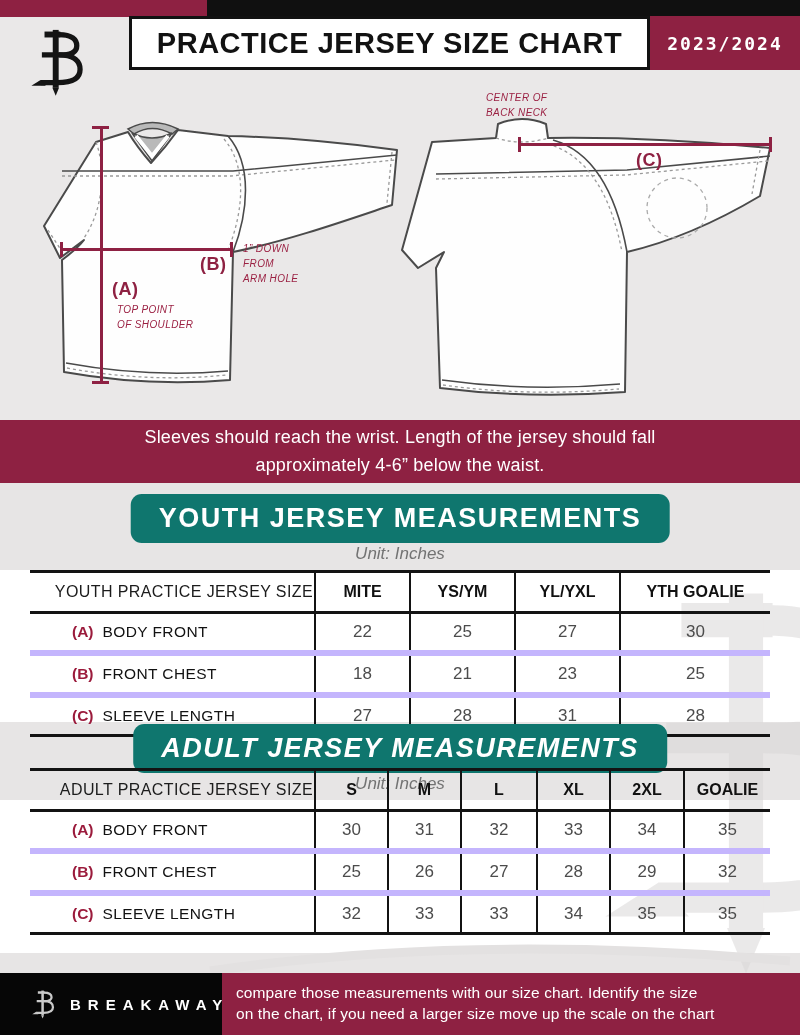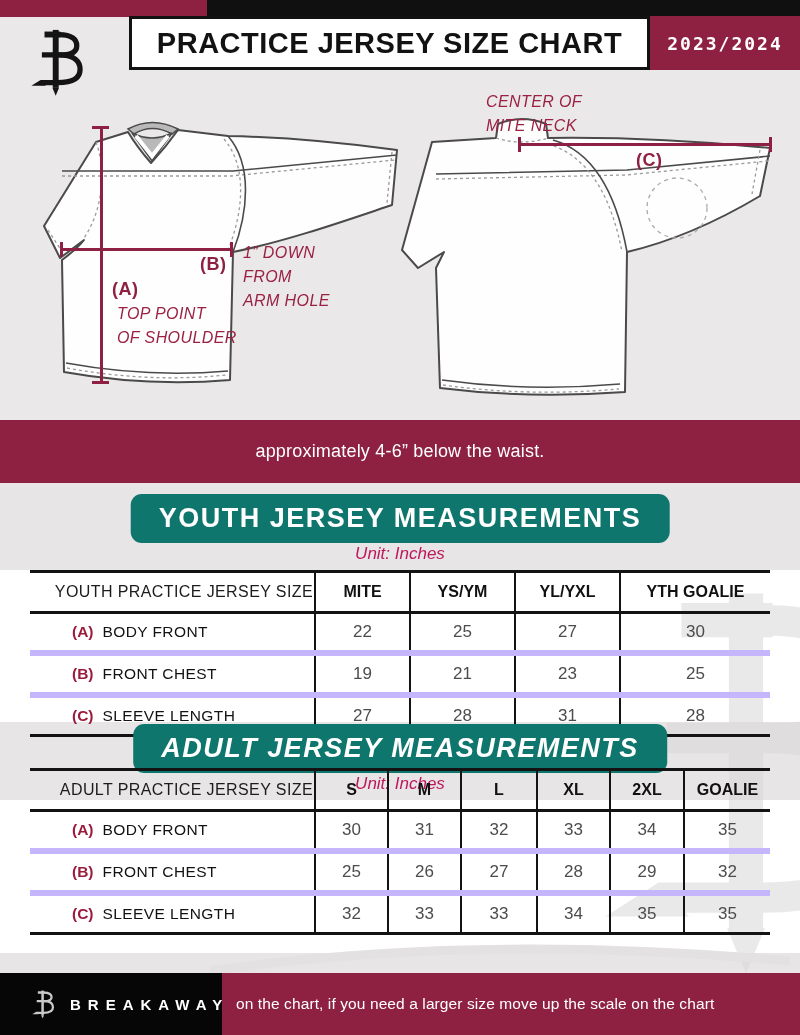"CENTER OF" .anno { font-size: 16px -> 10px }
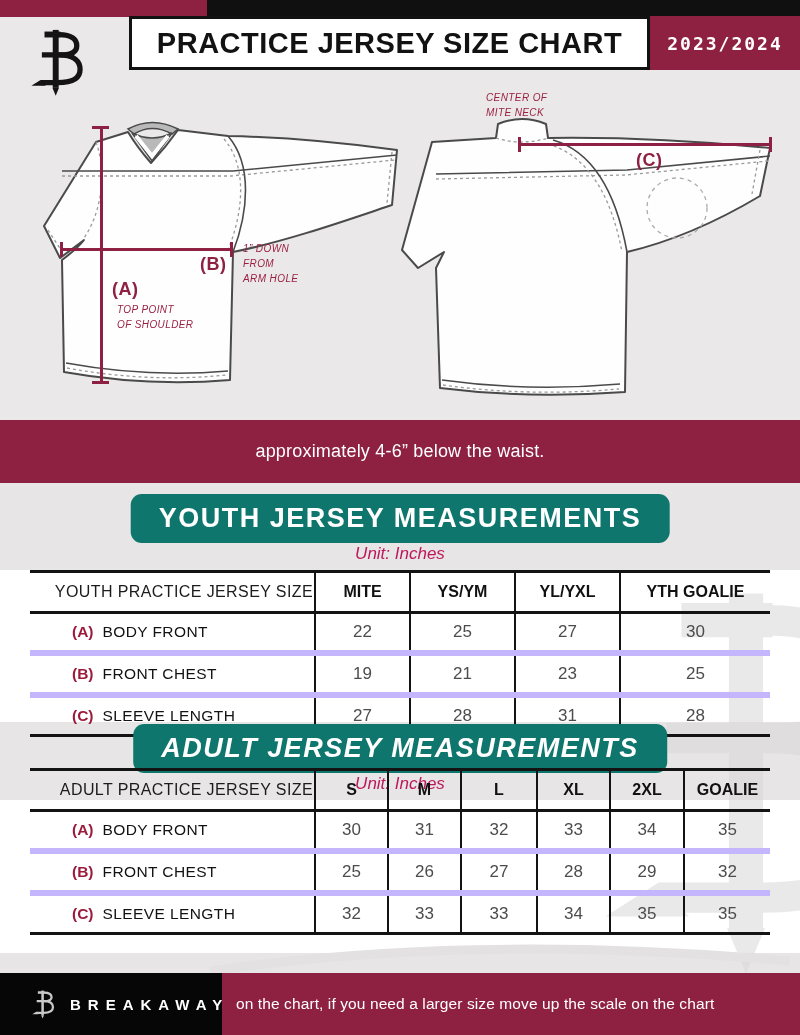"MITE NECK" div { text: MITE -> BACK }
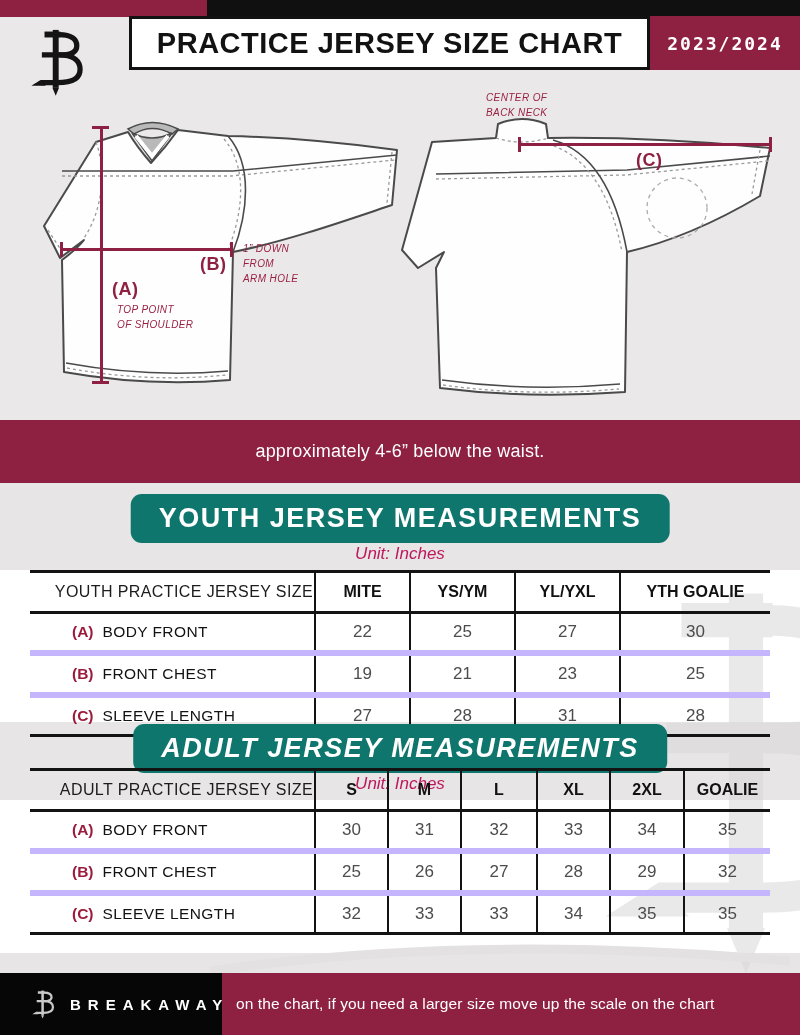"Sleeves should reach the wrist." div { html: none -> <div>Sleeves should reach the wrist. Length of the jersey should fall</div> }
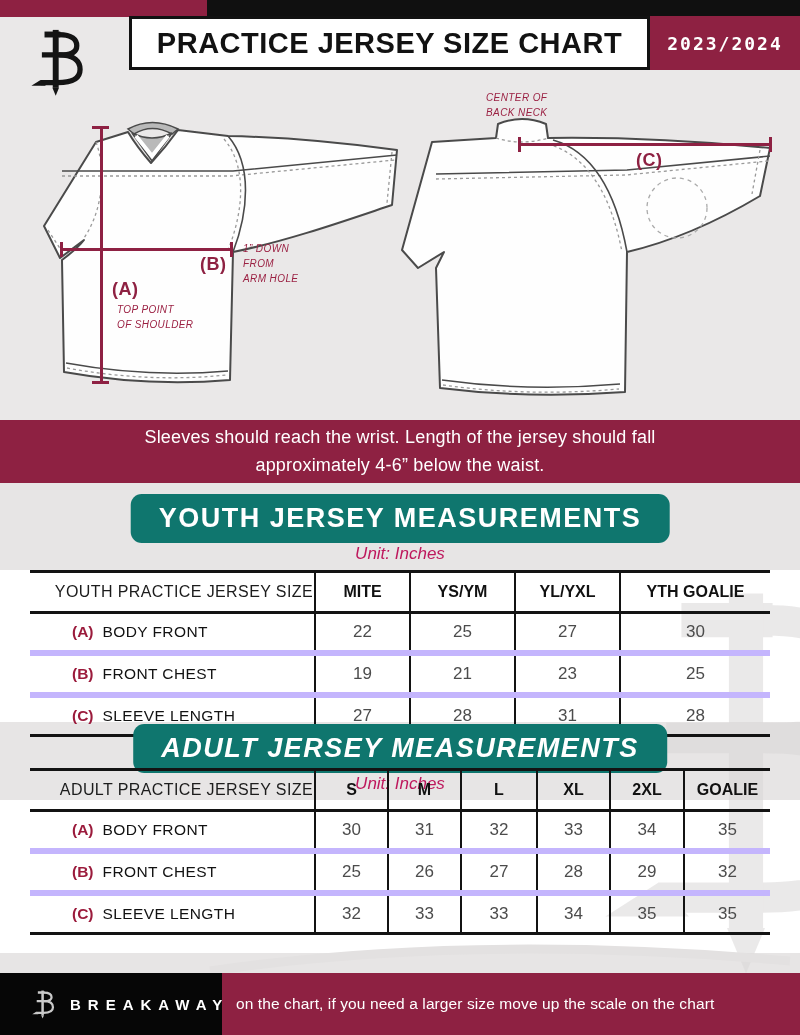"Unit: Inches" .unit-line { color: #be185d -> #737373 }
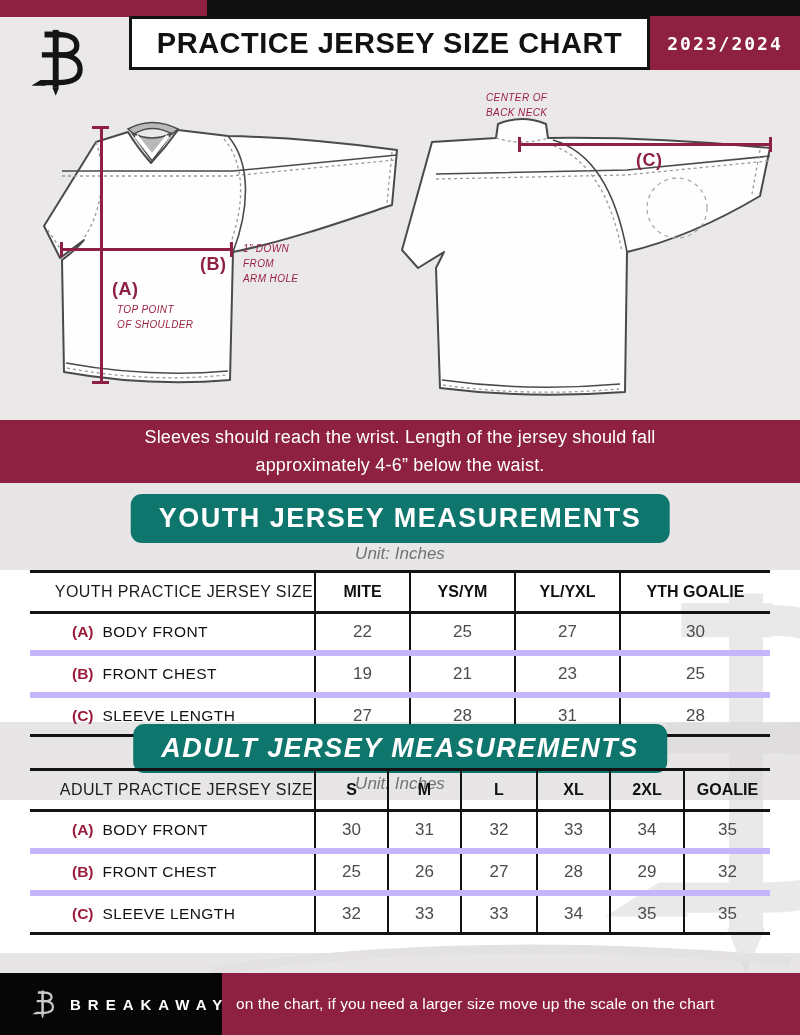"19" td { text: 19 -> 18 }
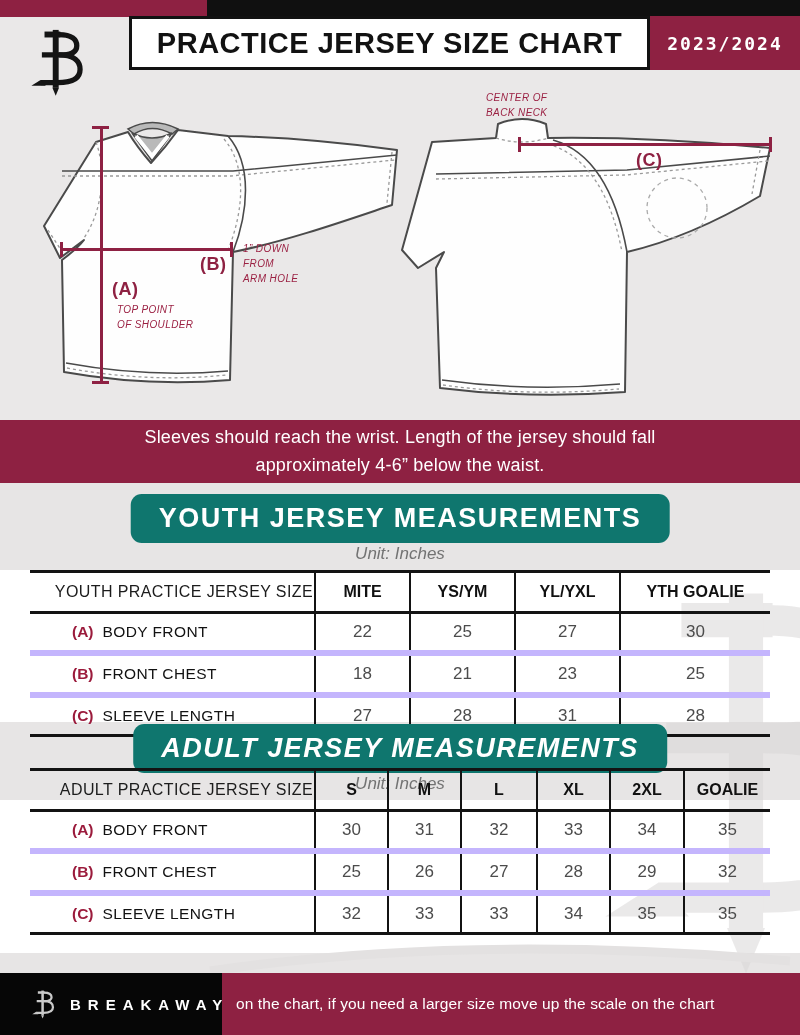"compare those measurements with our" div { html: none -> <div>compare those measurements with our size chart. Identify the size</div> }
